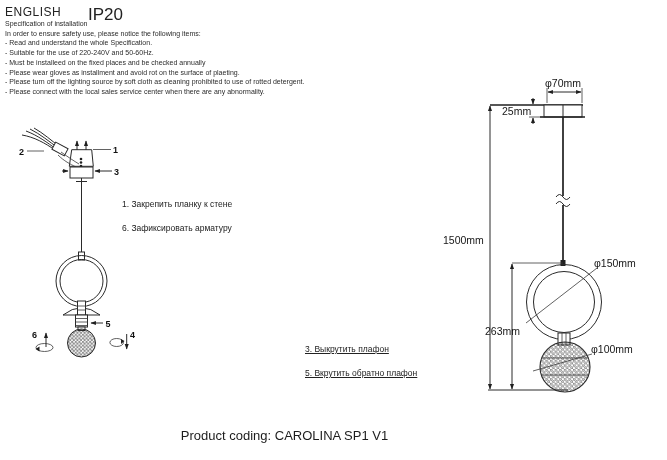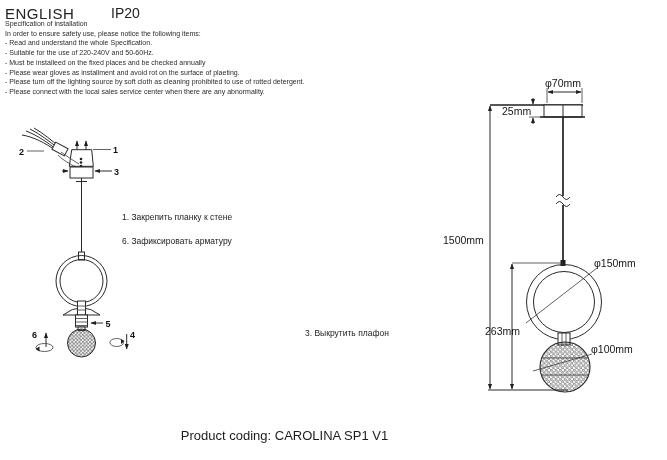"ENGLISH" .hdr-lang { font-size: 15px -> 12px }
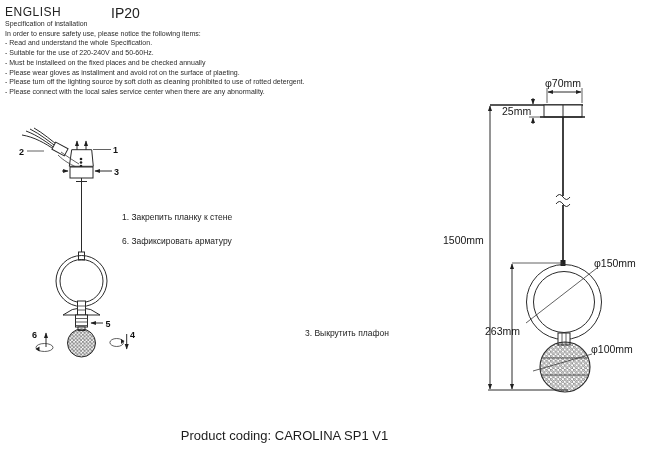"IP20" .hdr-ip { font-size: 14px -> 17px; left: 111px -> 88px }
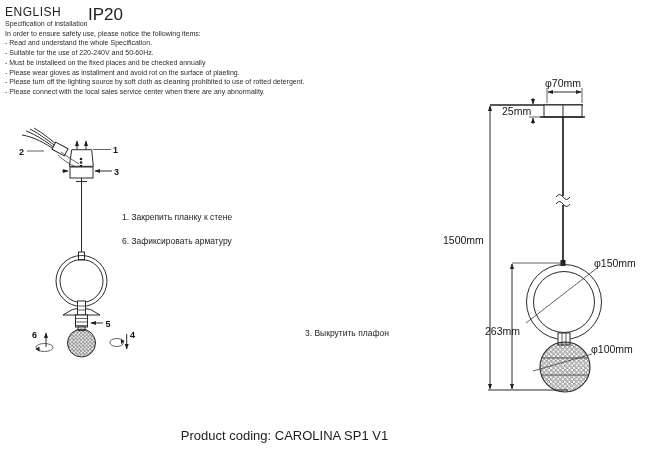"1. Закрепить планку к стене" .steps-mount { top: 212px -> 199px }
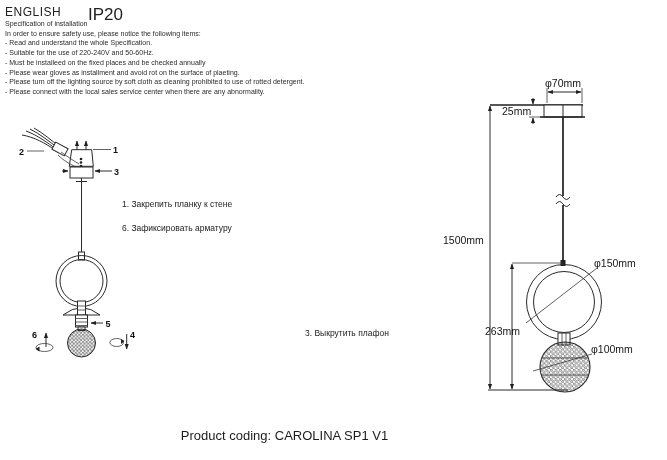"3. Выкрутить плафон" .steps-lamp { text-decoration: none -> underline; top: 328px -> 344px }
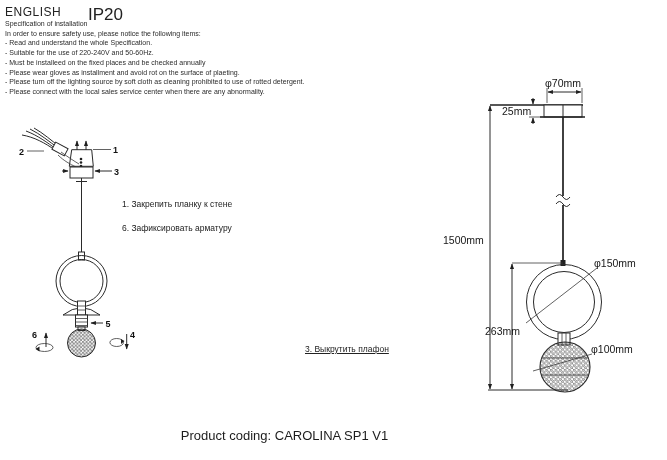"5. Вкрутить обратно плафон" div.step { html: none -> <div>5. Вкрутить обратно плафон</div> }
